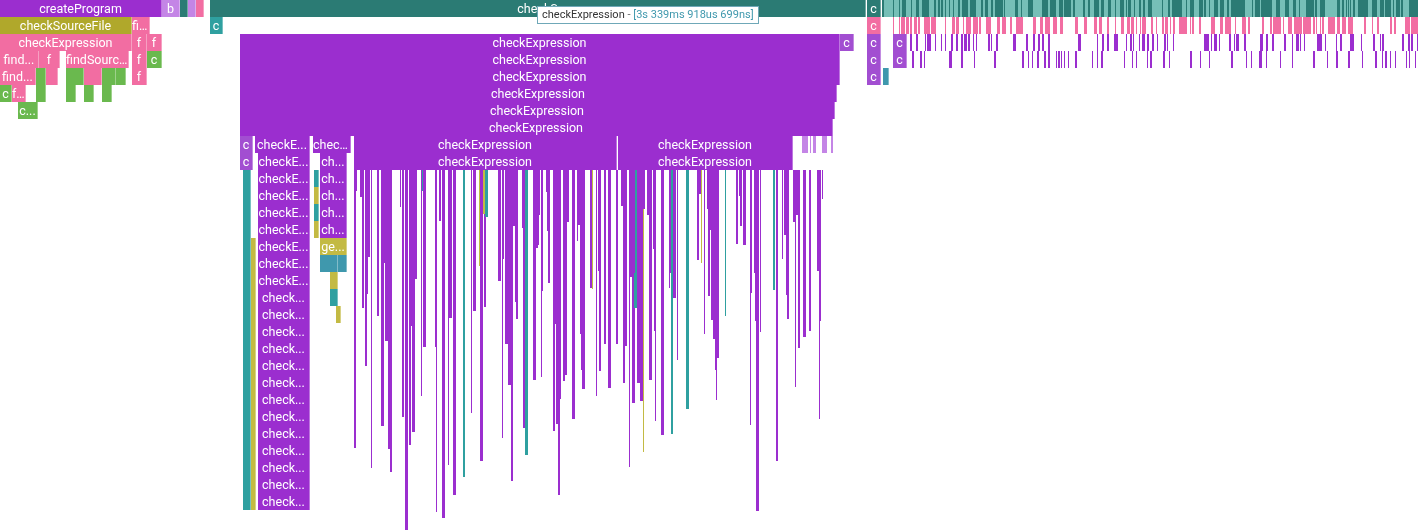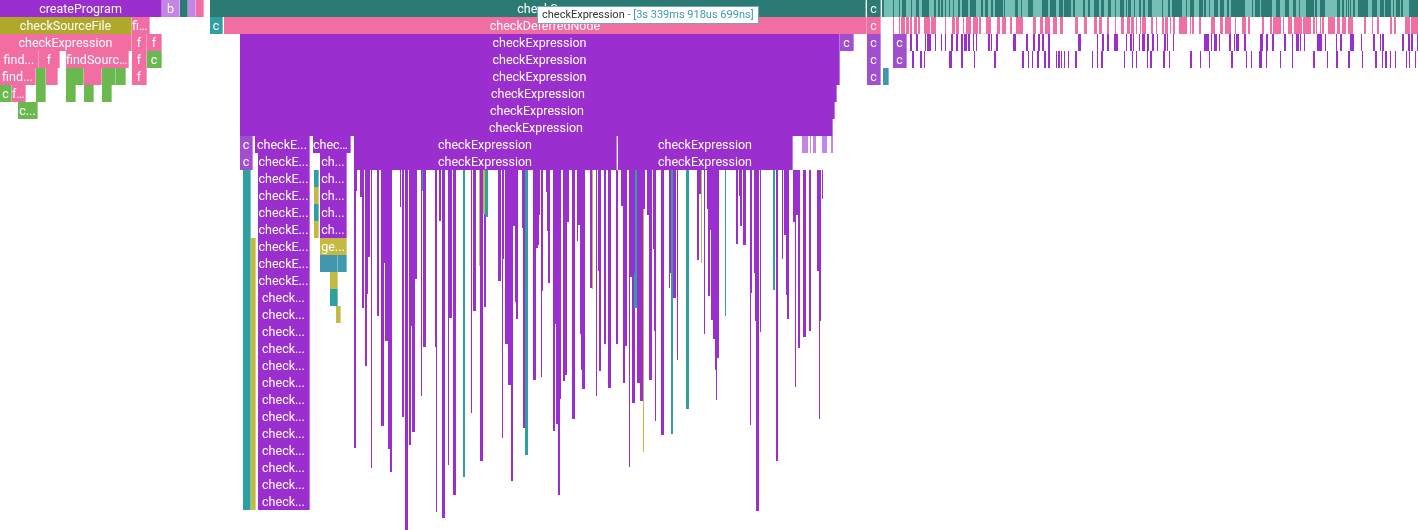"checkDeferredNode" div.frame { html: <div>checkDeferredNode</div> -> none }
